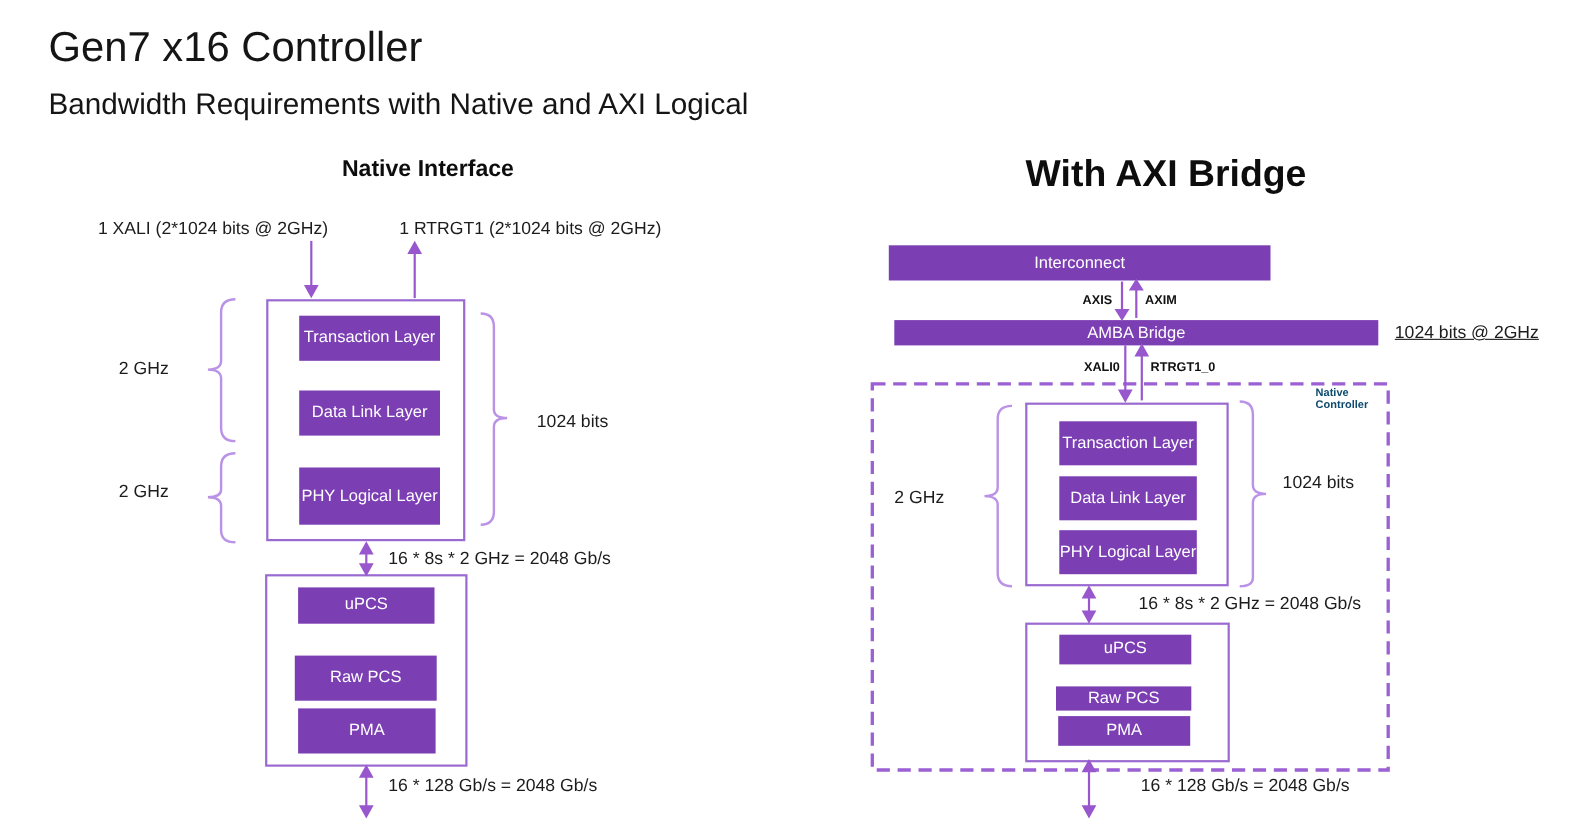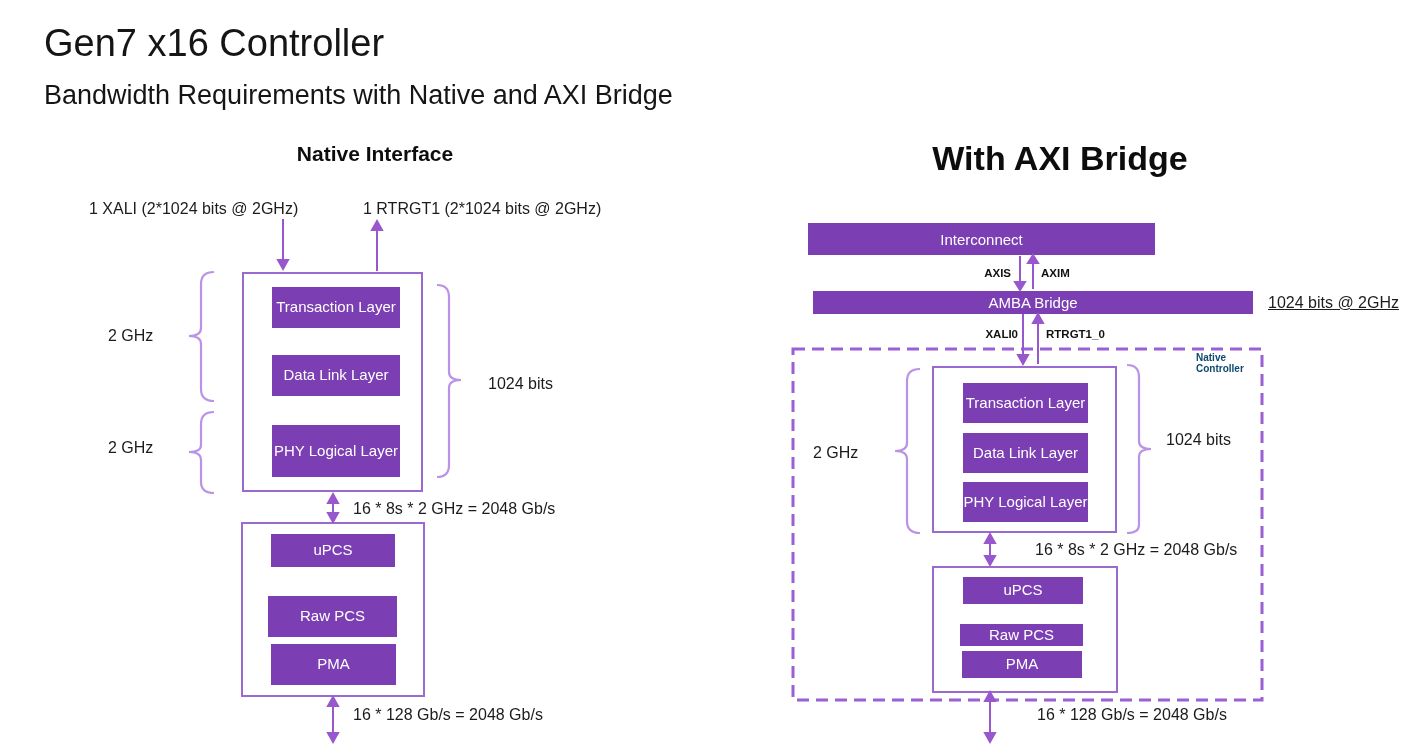"Bandwidth Requirements with Native and" div.abs { text: Bridge -> Logical }
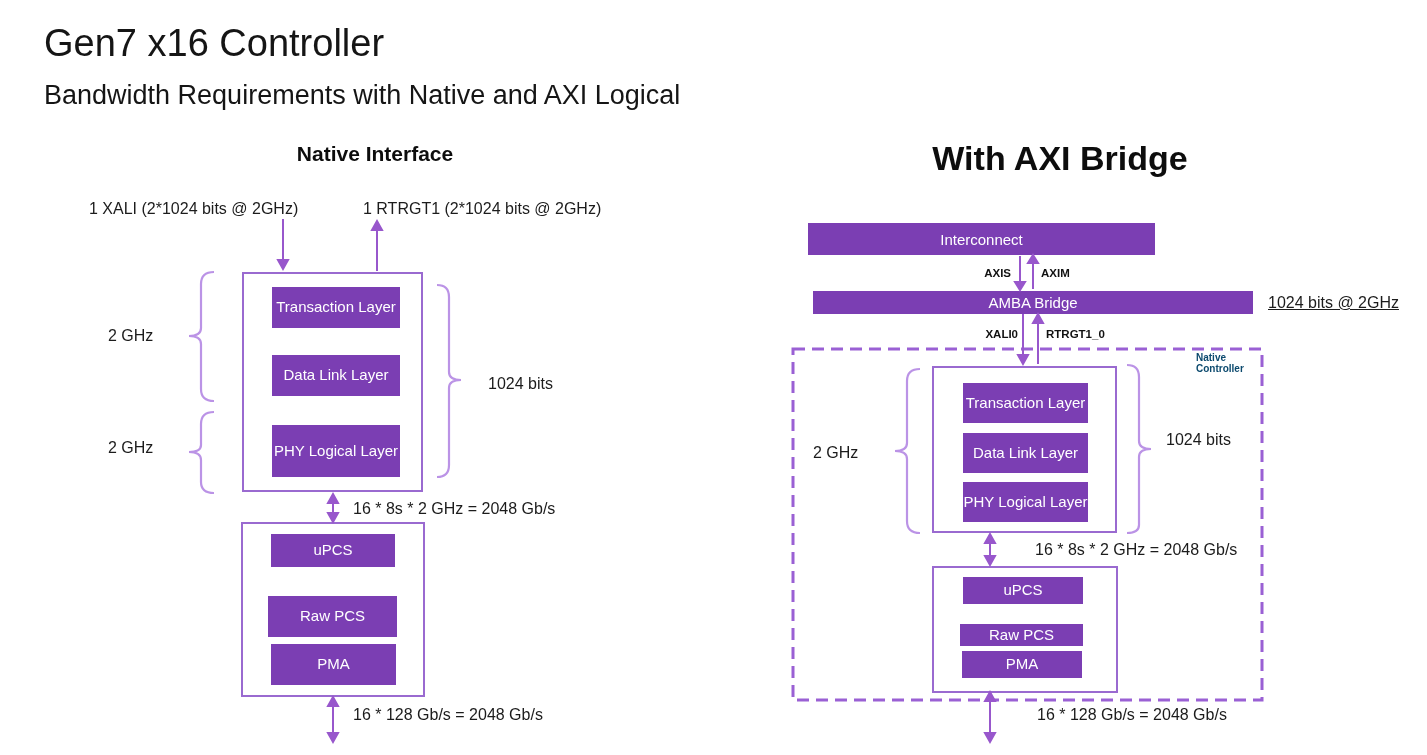"Native Interface" div.abs { left: 275px -> 289px }
